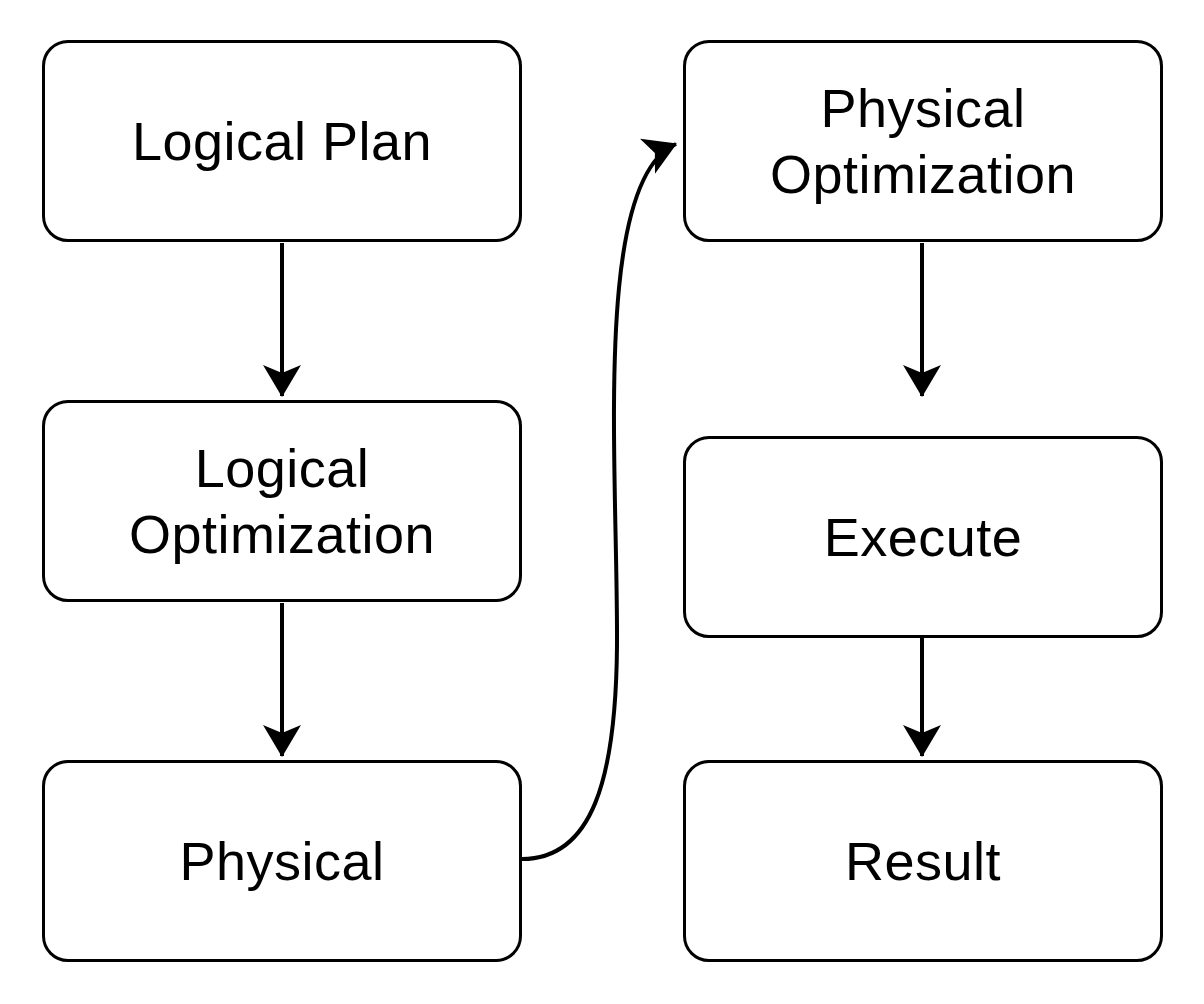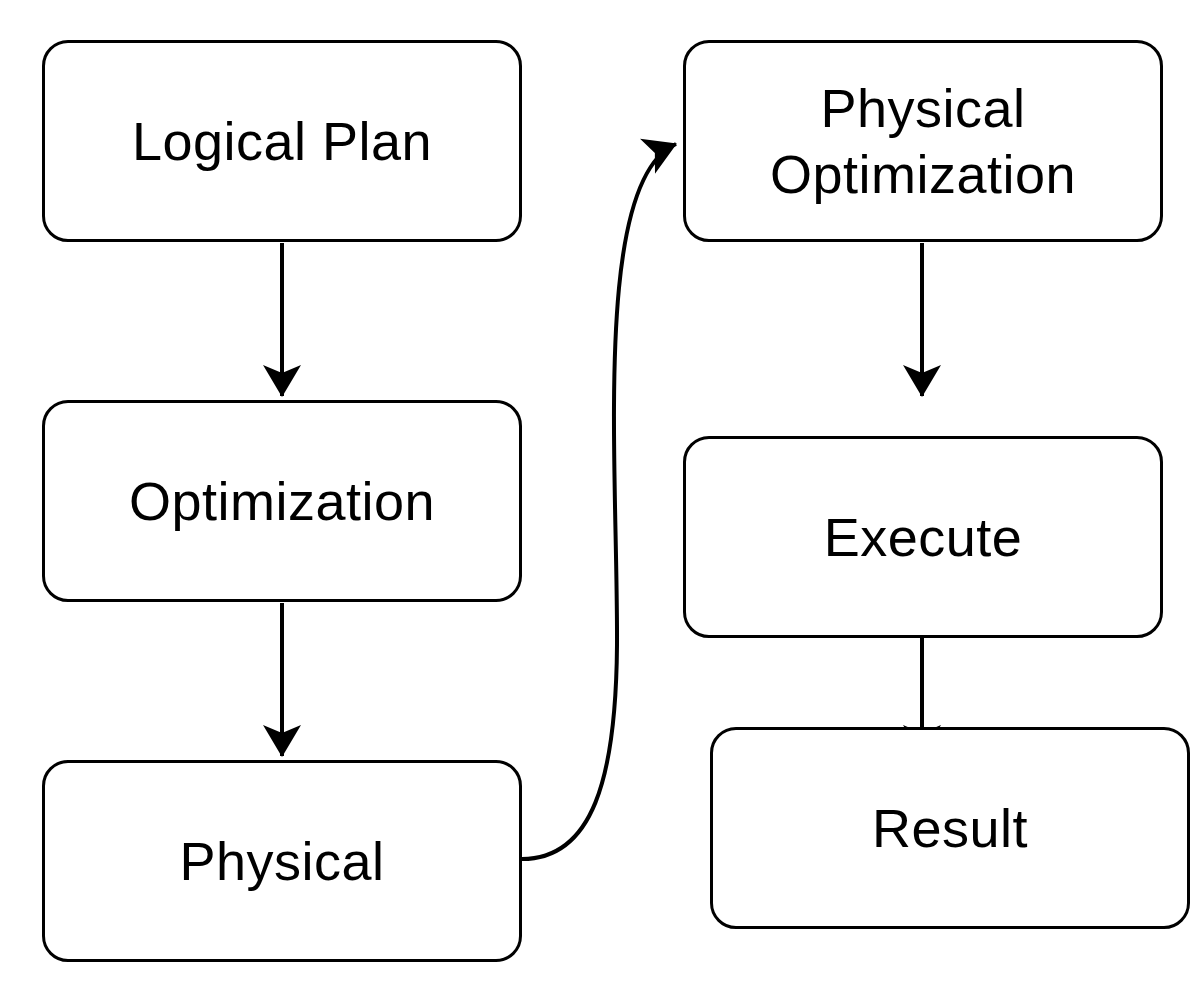"Logical" span { html: none -> <span>Logical</span> }
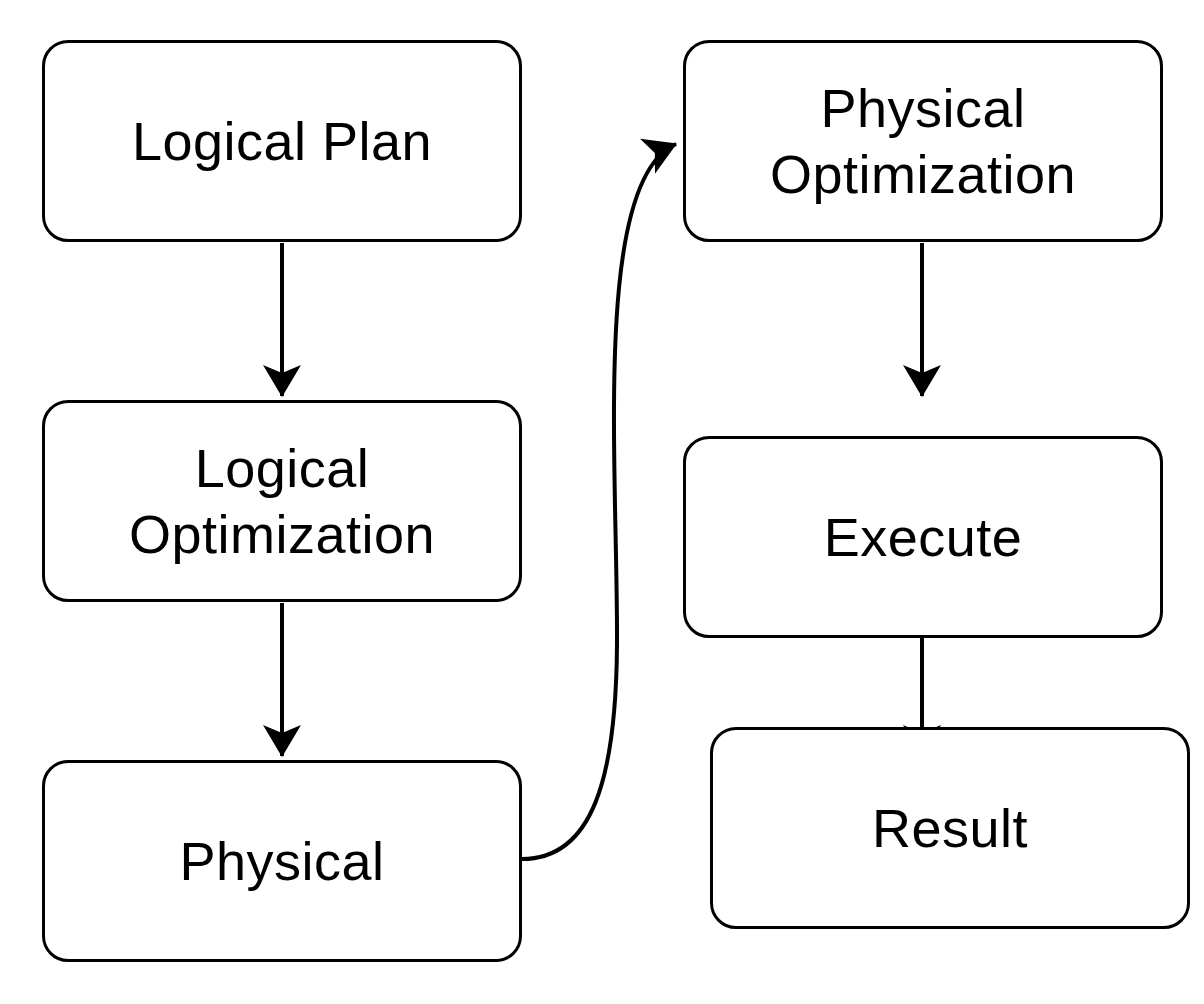"Result" #n-result { margin-left: 27px -> none; top: 727px -> 760px }
